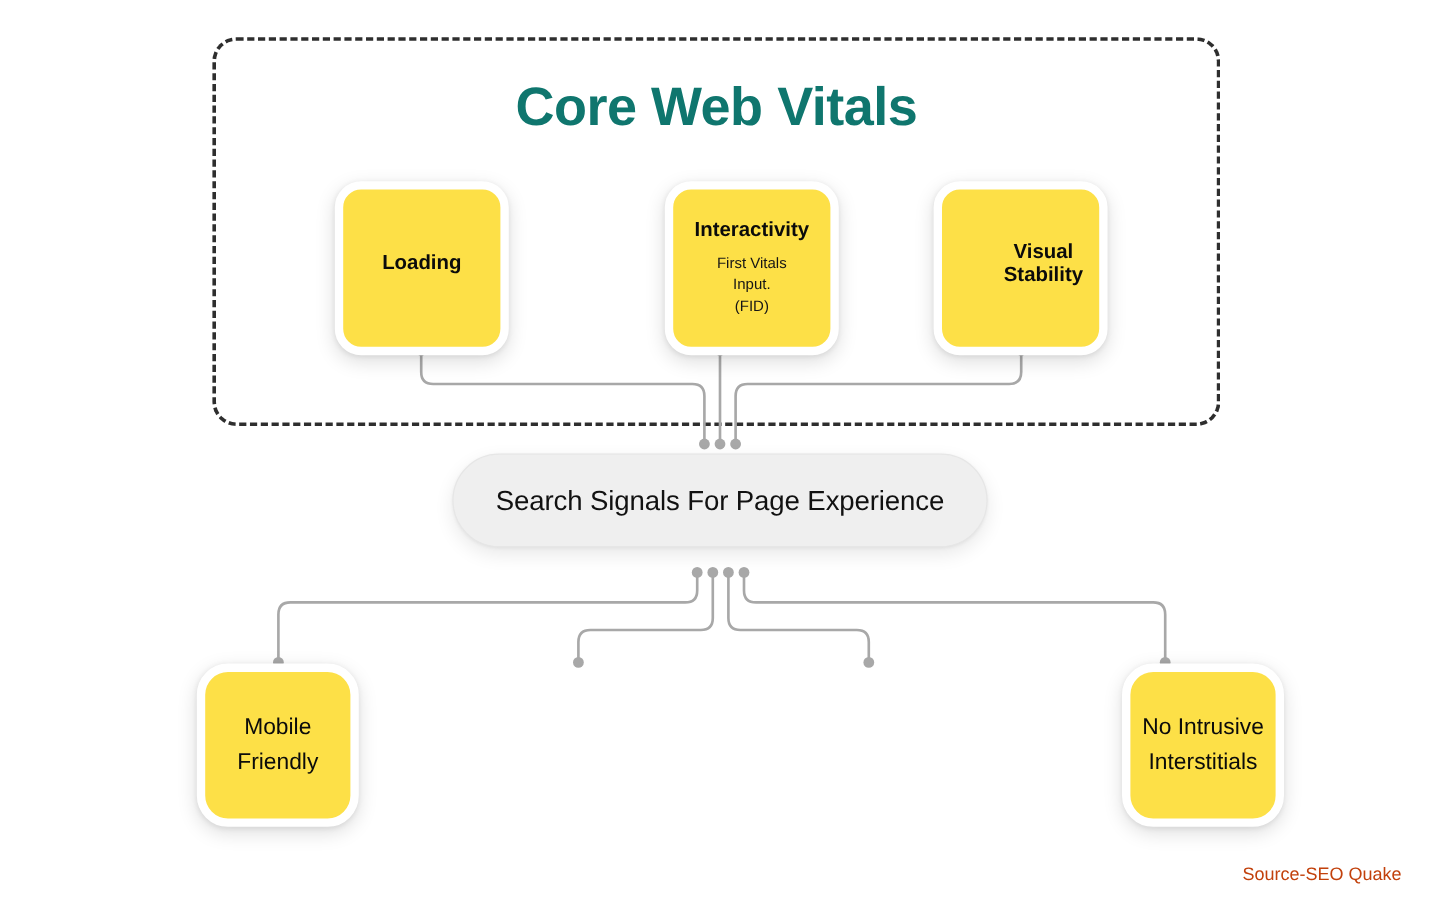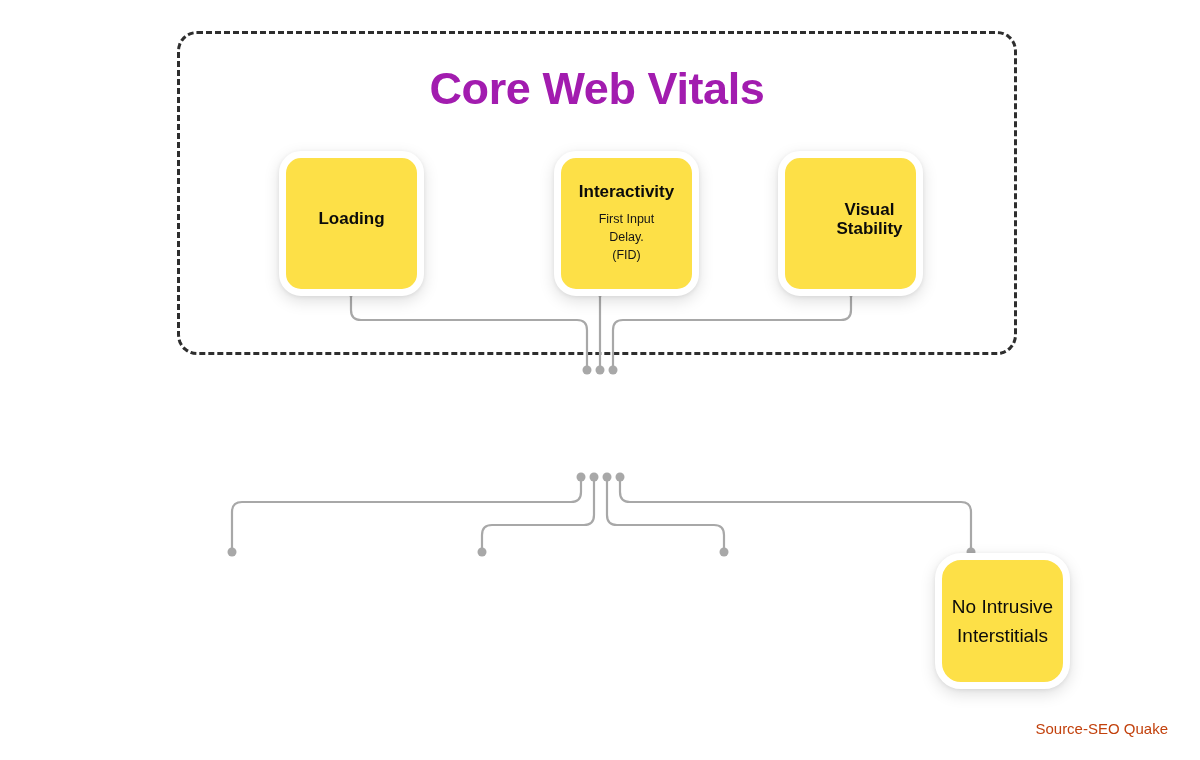"Core Web Vitals" .group-title { color: #a21caf -> #0f766e }
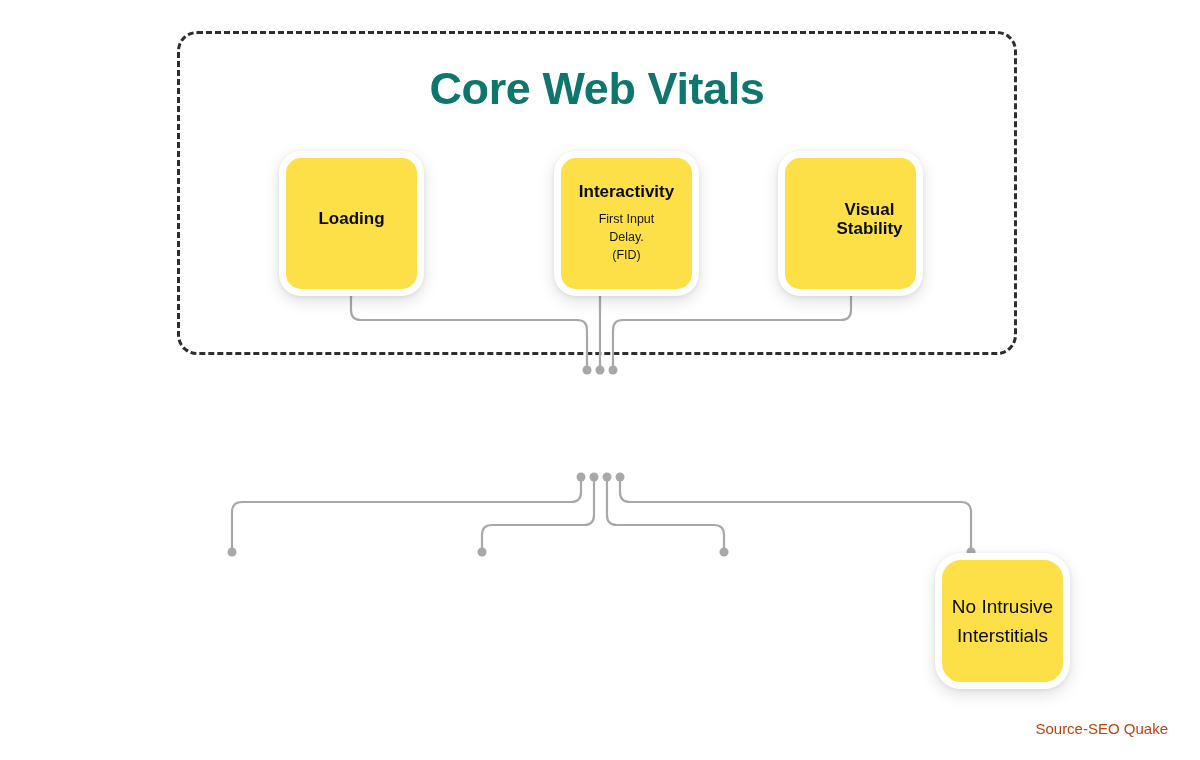"First Input" div { text: Input -> Vitals }
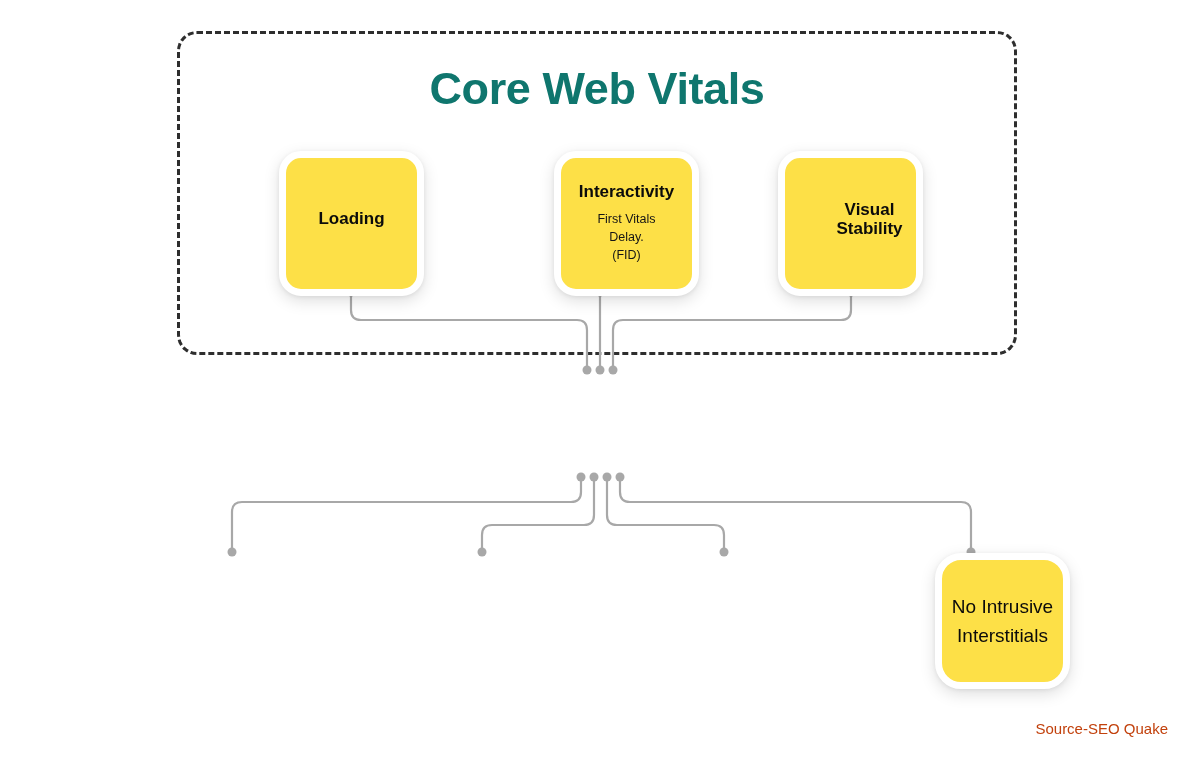"Delay." div { text: Delay -> Input }
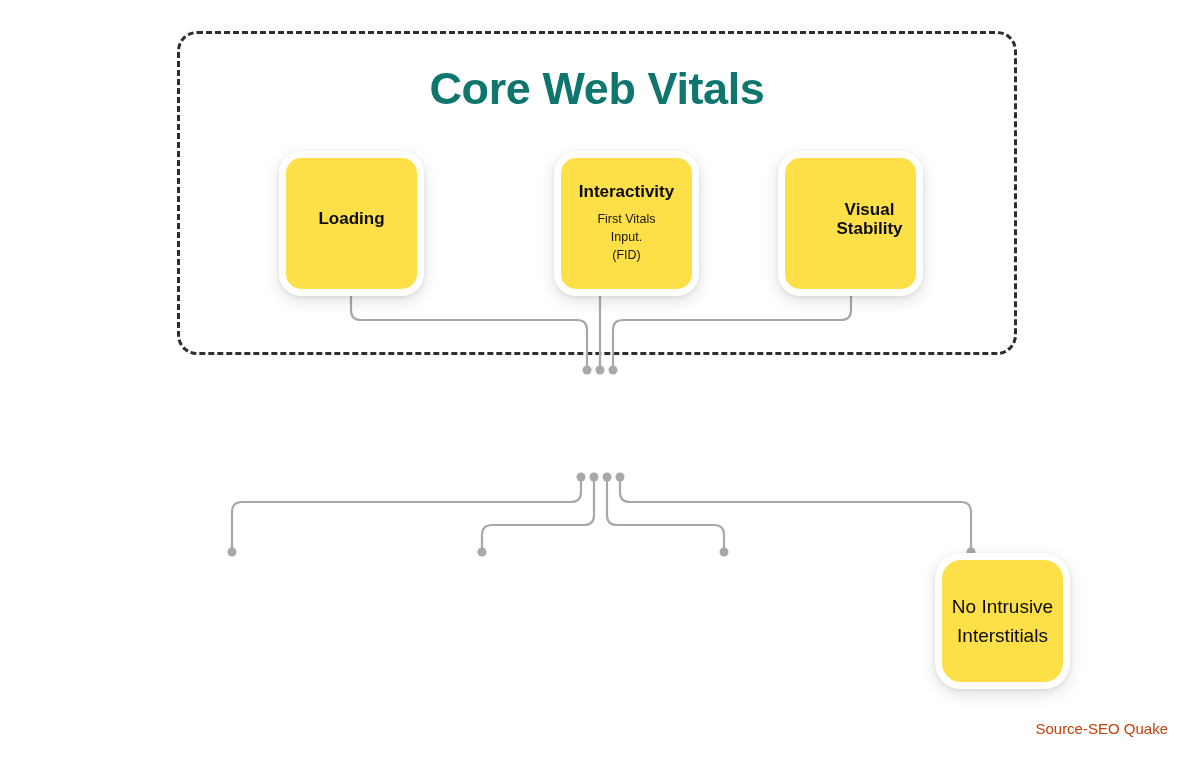"Search Signals For Page Experience" div.pill { html: none -> <div> <span>Search Signals For Page Experience</span> </div> }
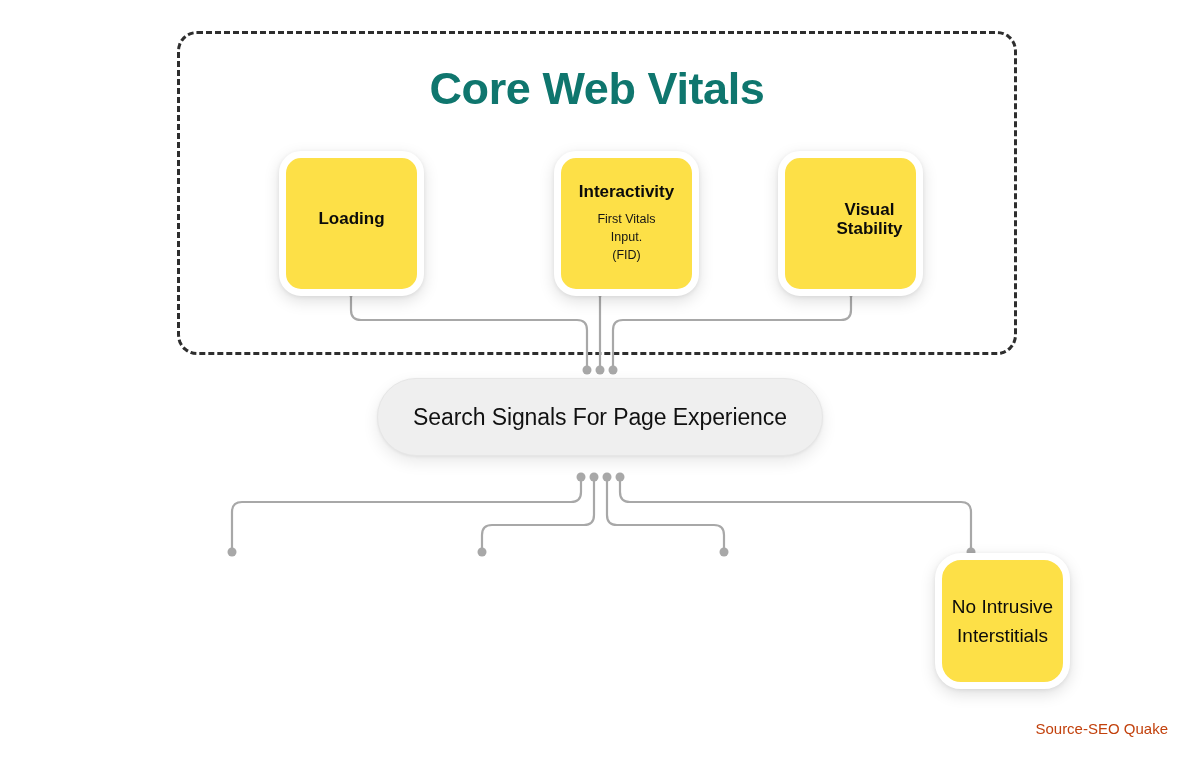"Mobile" div.card { html: none -> <div> <div> <div>Mobile</div> <div>Friendly</div> </div> </div> }
